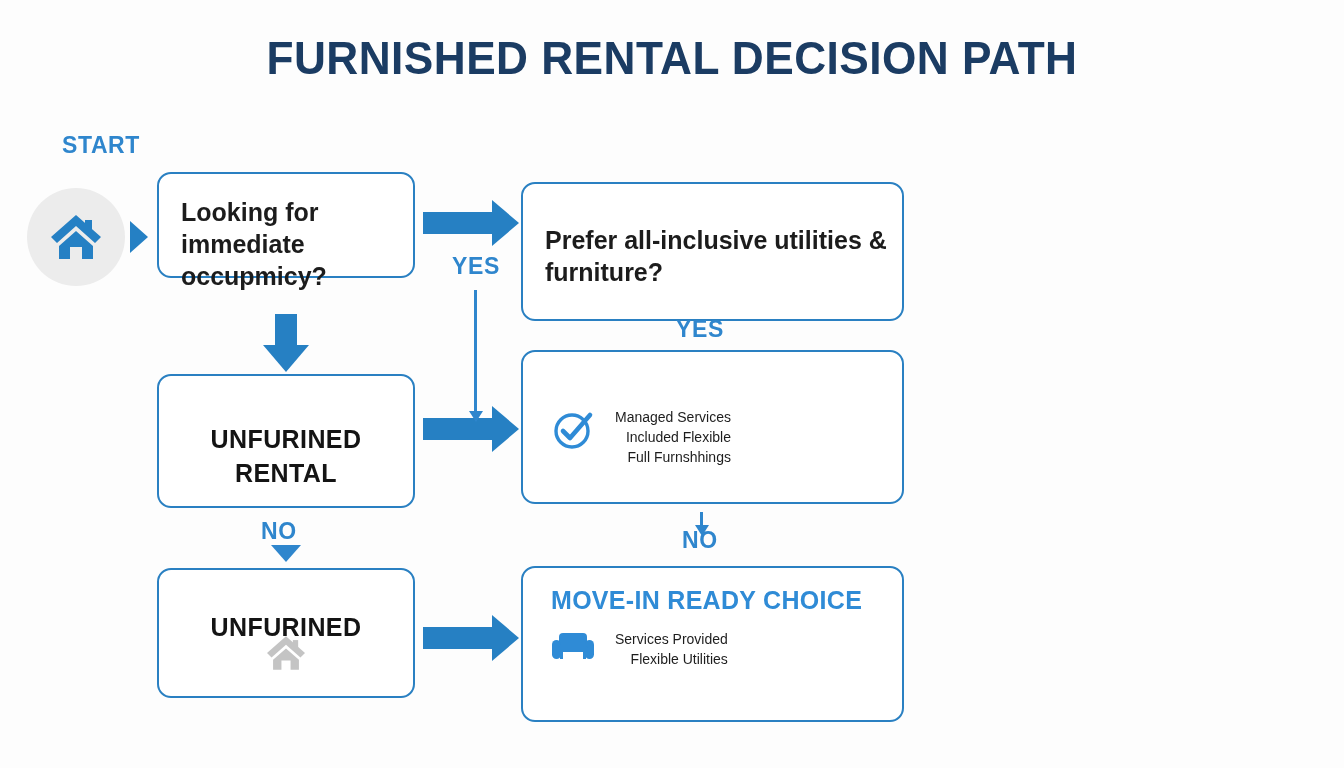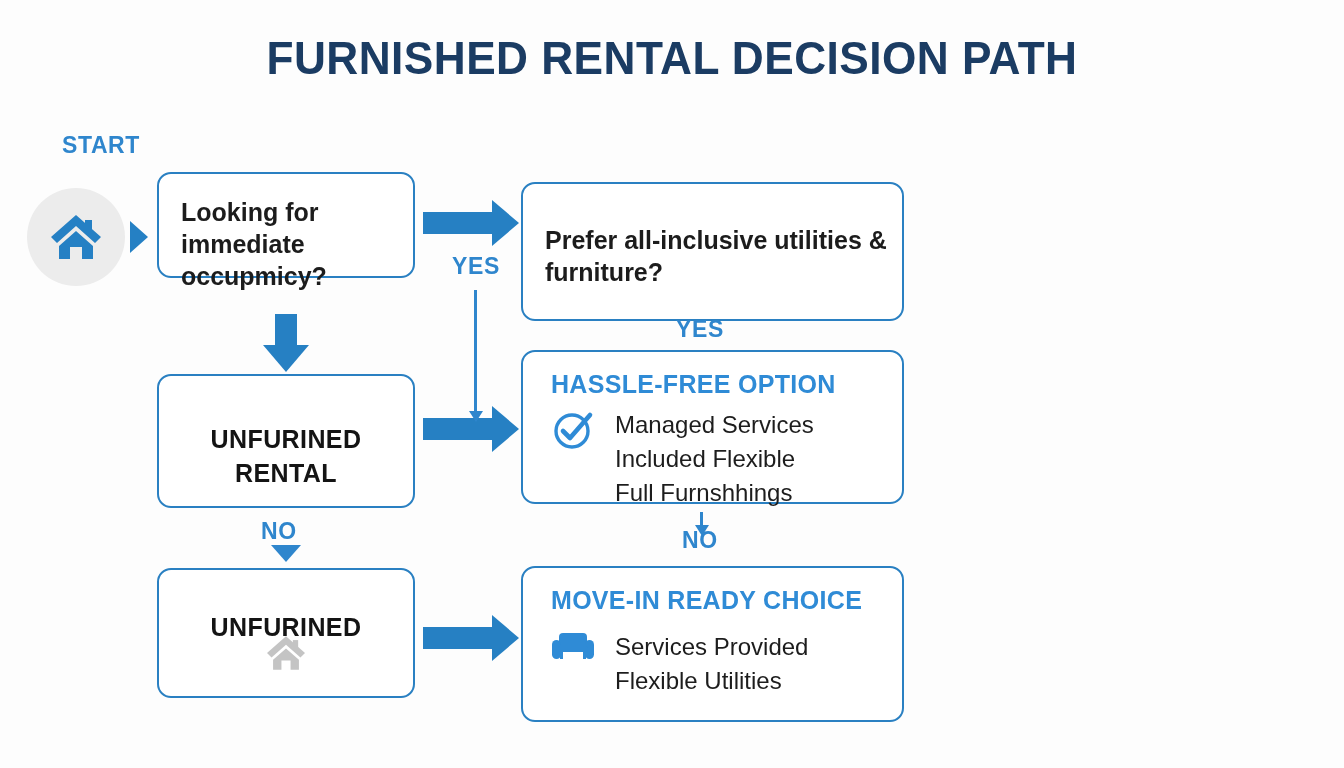"HASSLE-FREE OPTION" div.outcome-title { html: <div>HASSLE-FREE OPTION</div> -> none }
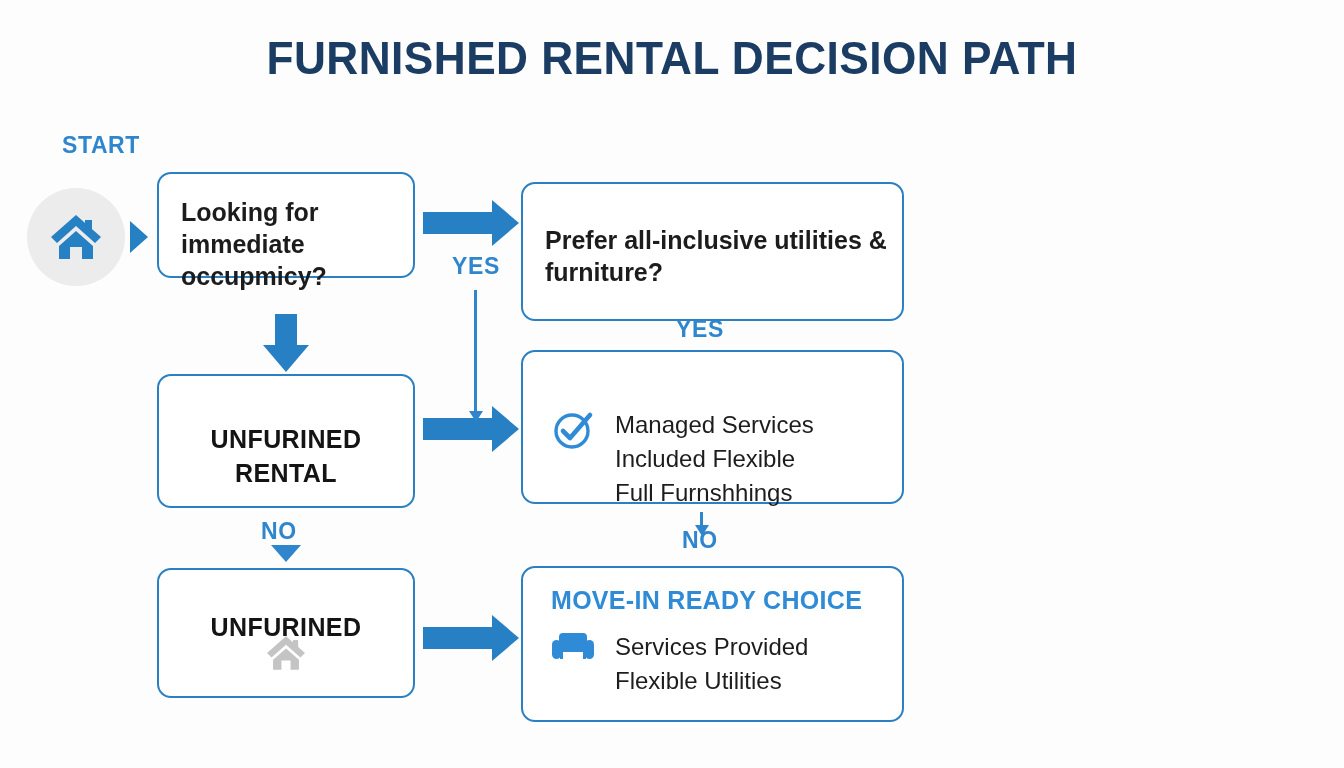"Managed Services" .outcome-list { font-size: 24px -> 14px; text-align: none -> right }
